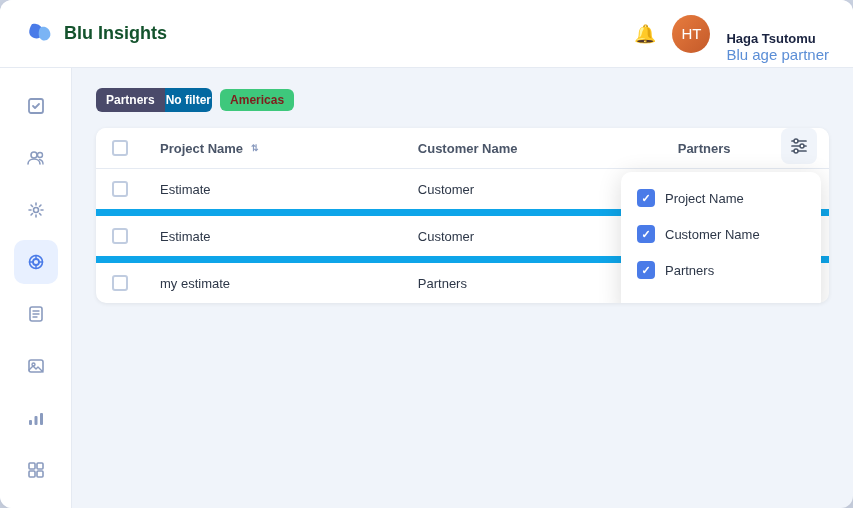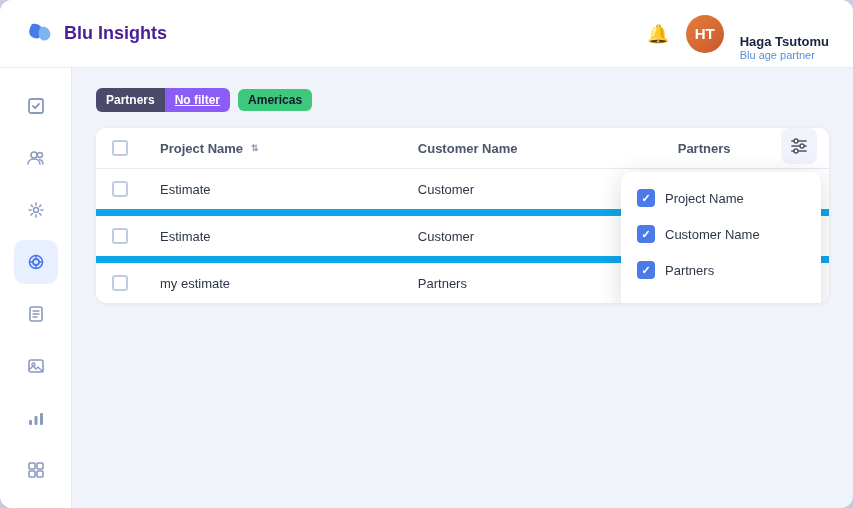"Blu Insights" .app-title { color: #4c1d95 -> #14532d }
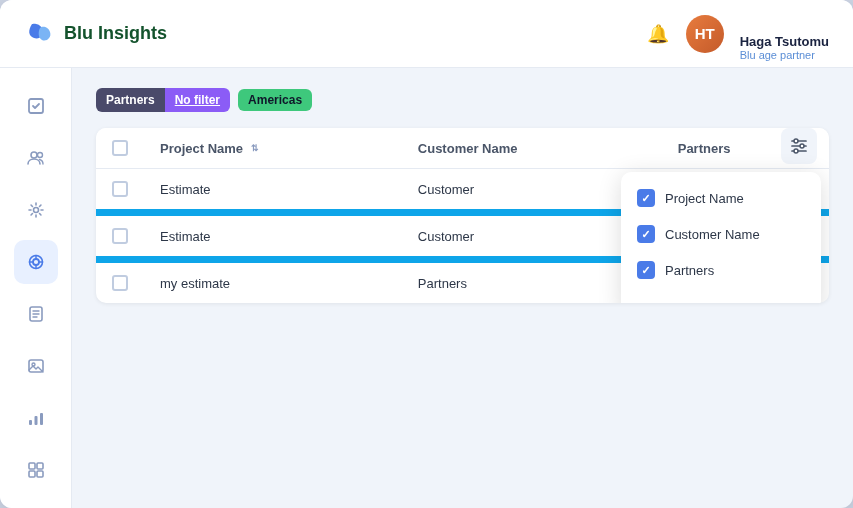"HT" .avatar { font-weight: 700 -> 400 }
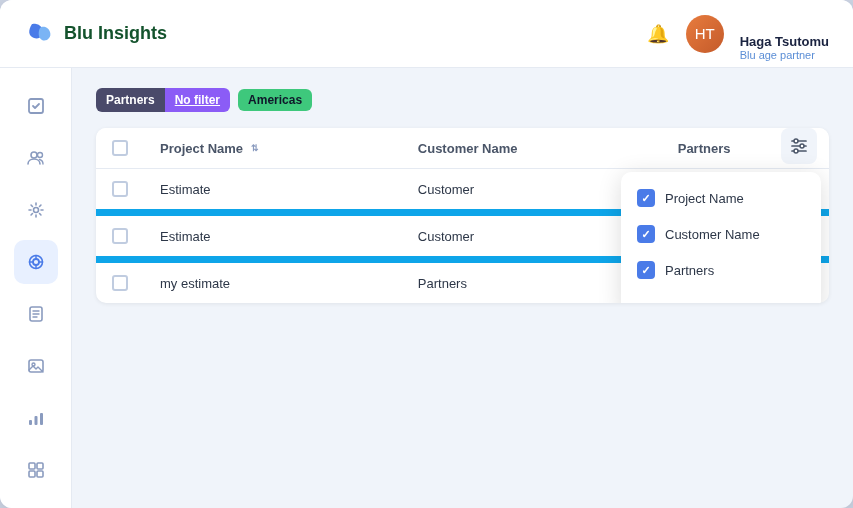"Blu age partner" .user-role { font-size: 11px -> 15px }
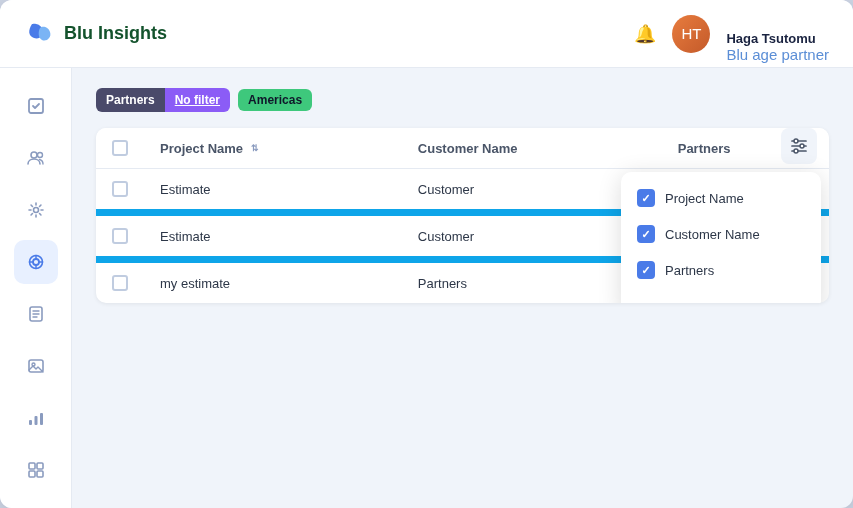"No filter" .chip-value-gray { background: #8b5cf6 -> #0369a1; padding: 5px 10px -> 5px 1px; text-decoration: underline -> none }
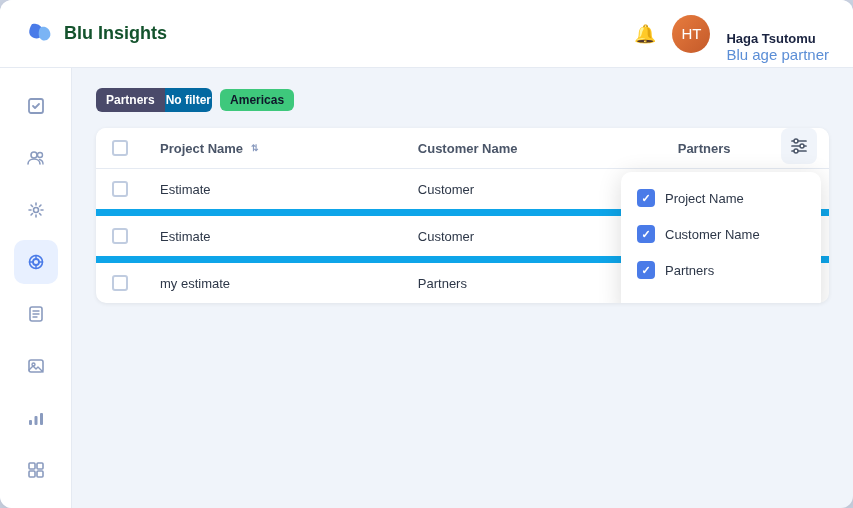"Americas" .chip-value-green { color: #0f172a -> #7f1d1d }
